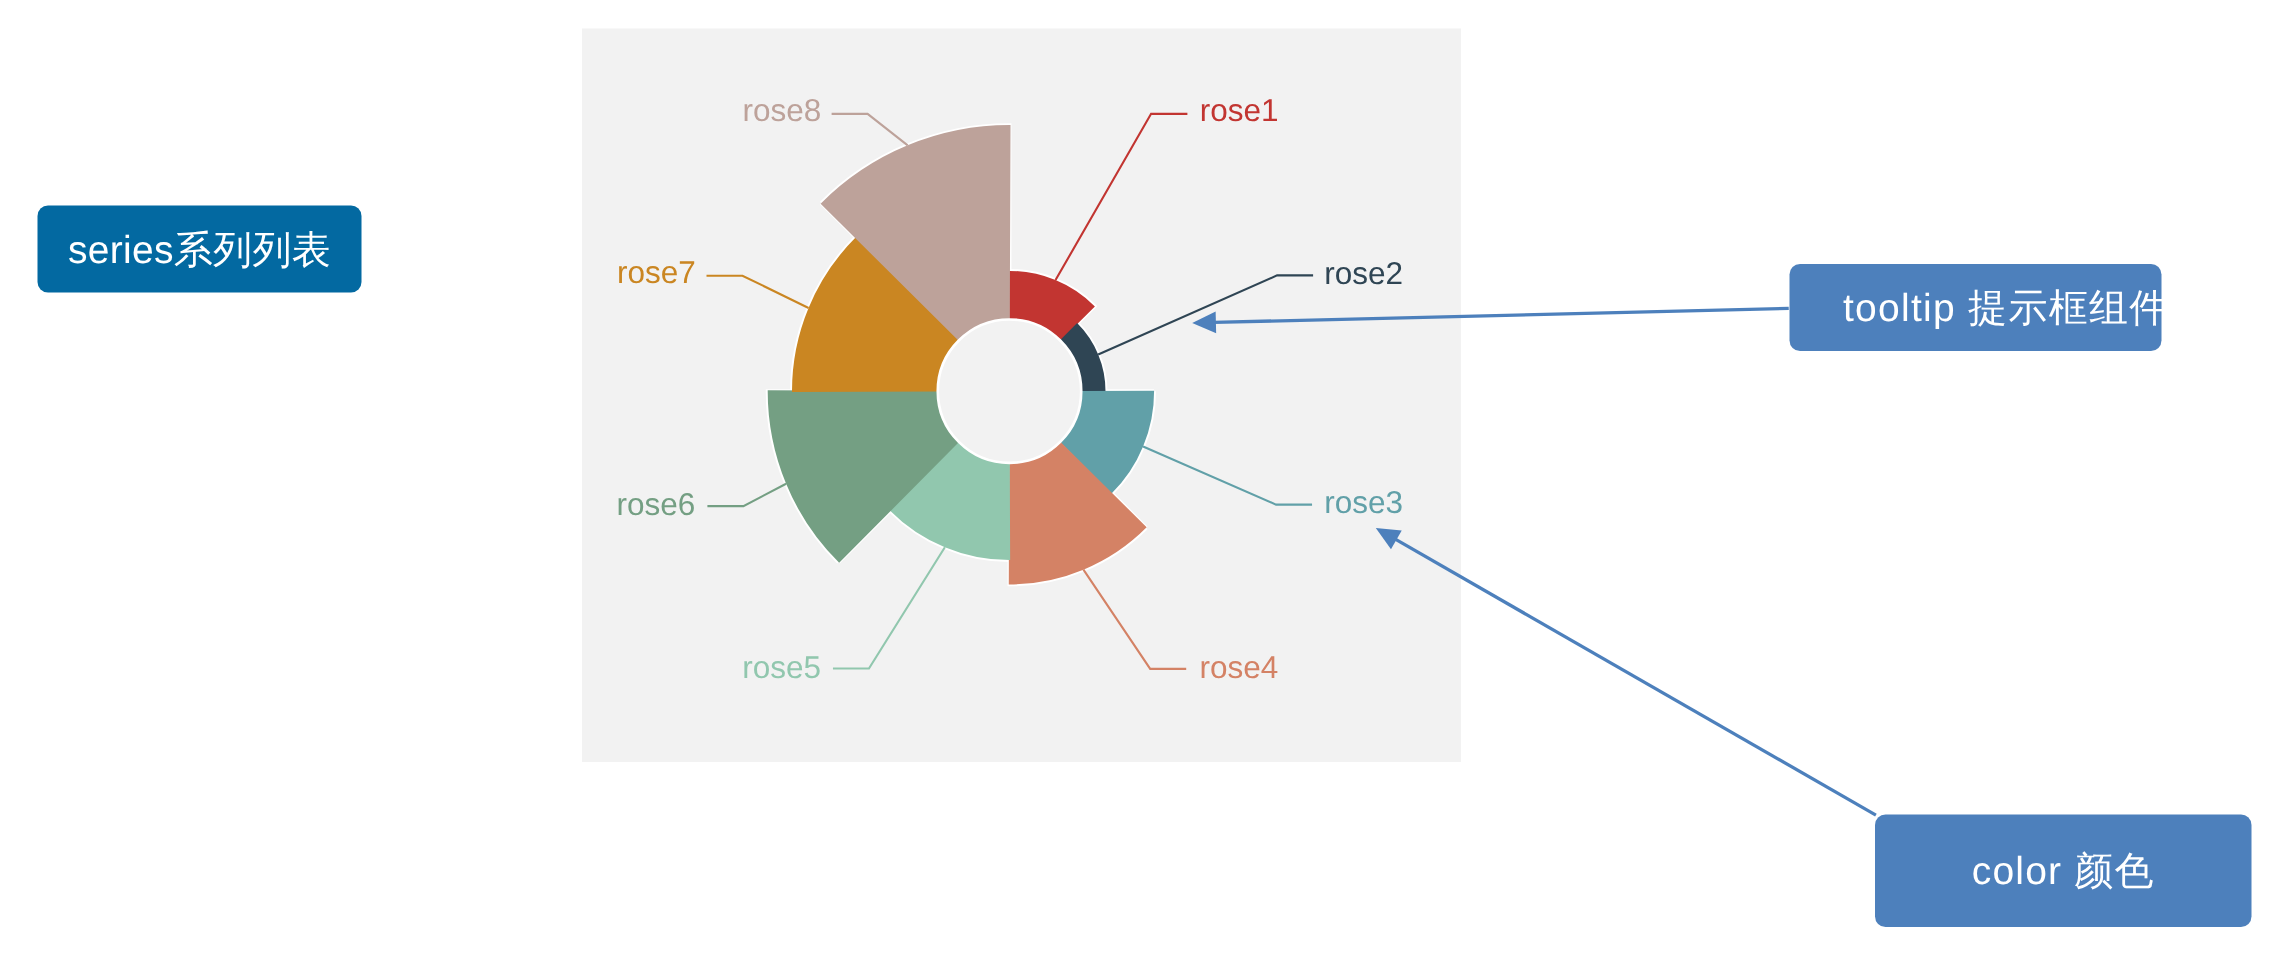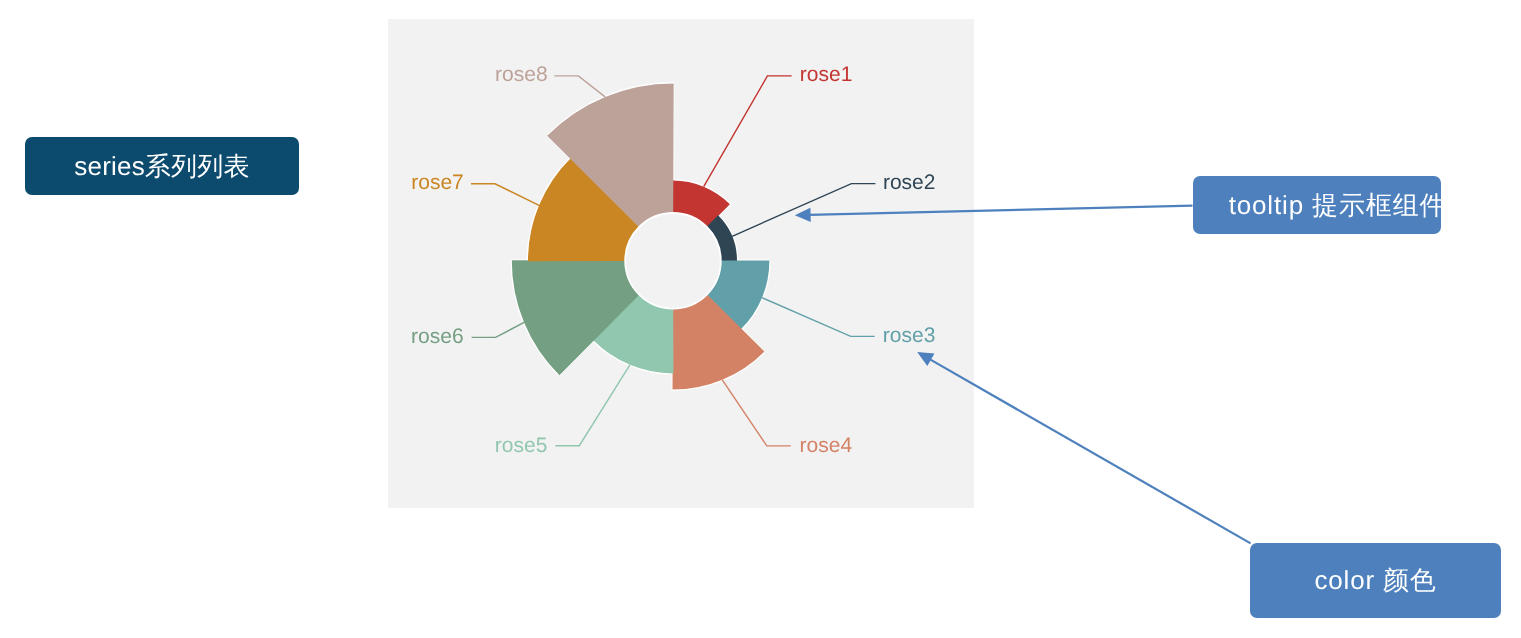"series系列列表" div.callout { background: #0c4a6e -> #0369a1; width: 274px -> 216px }
